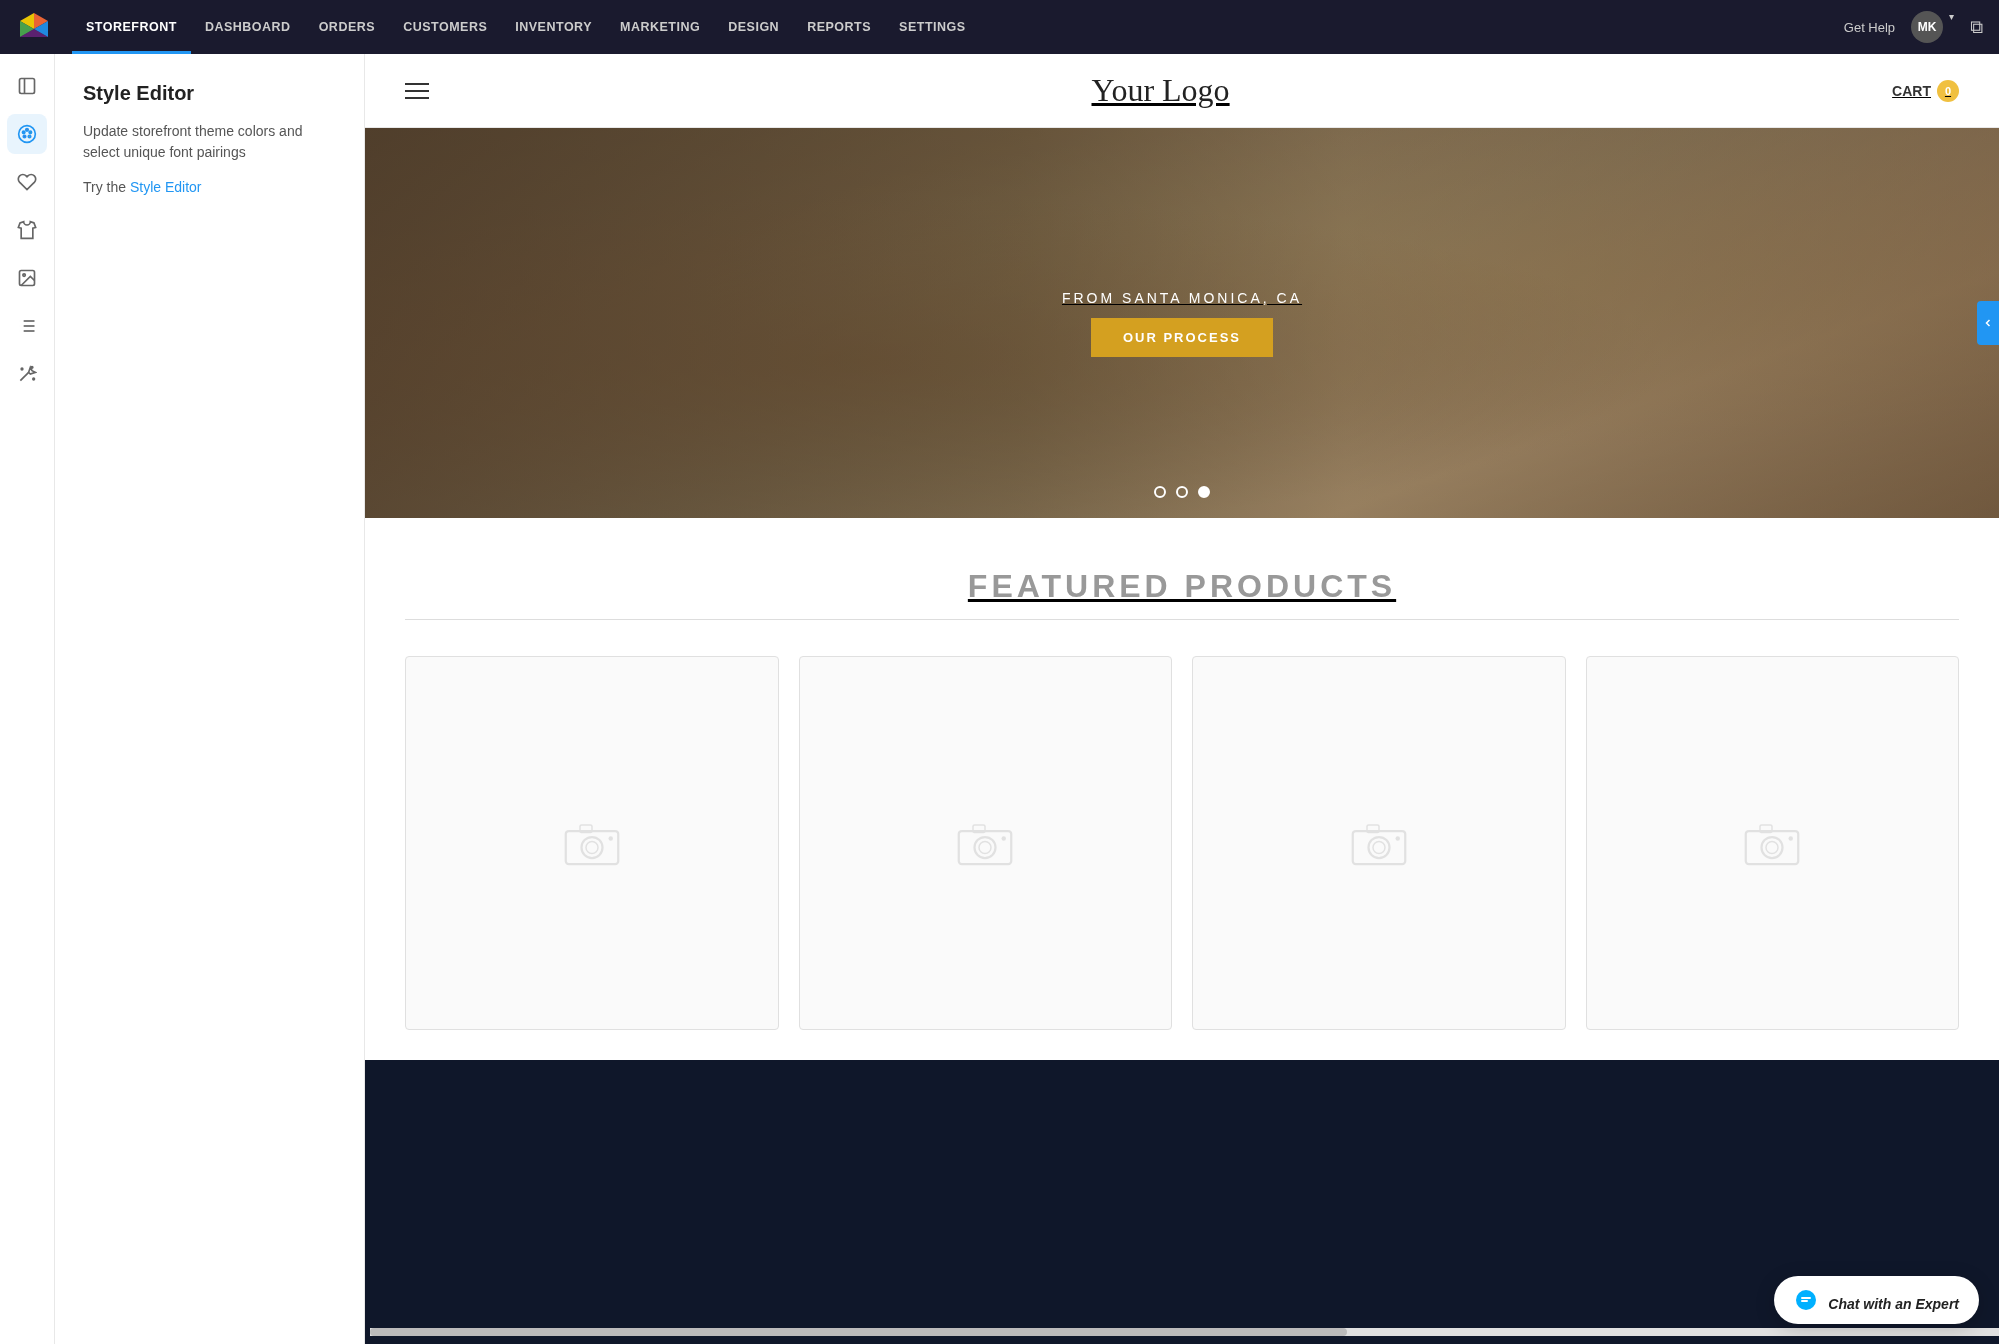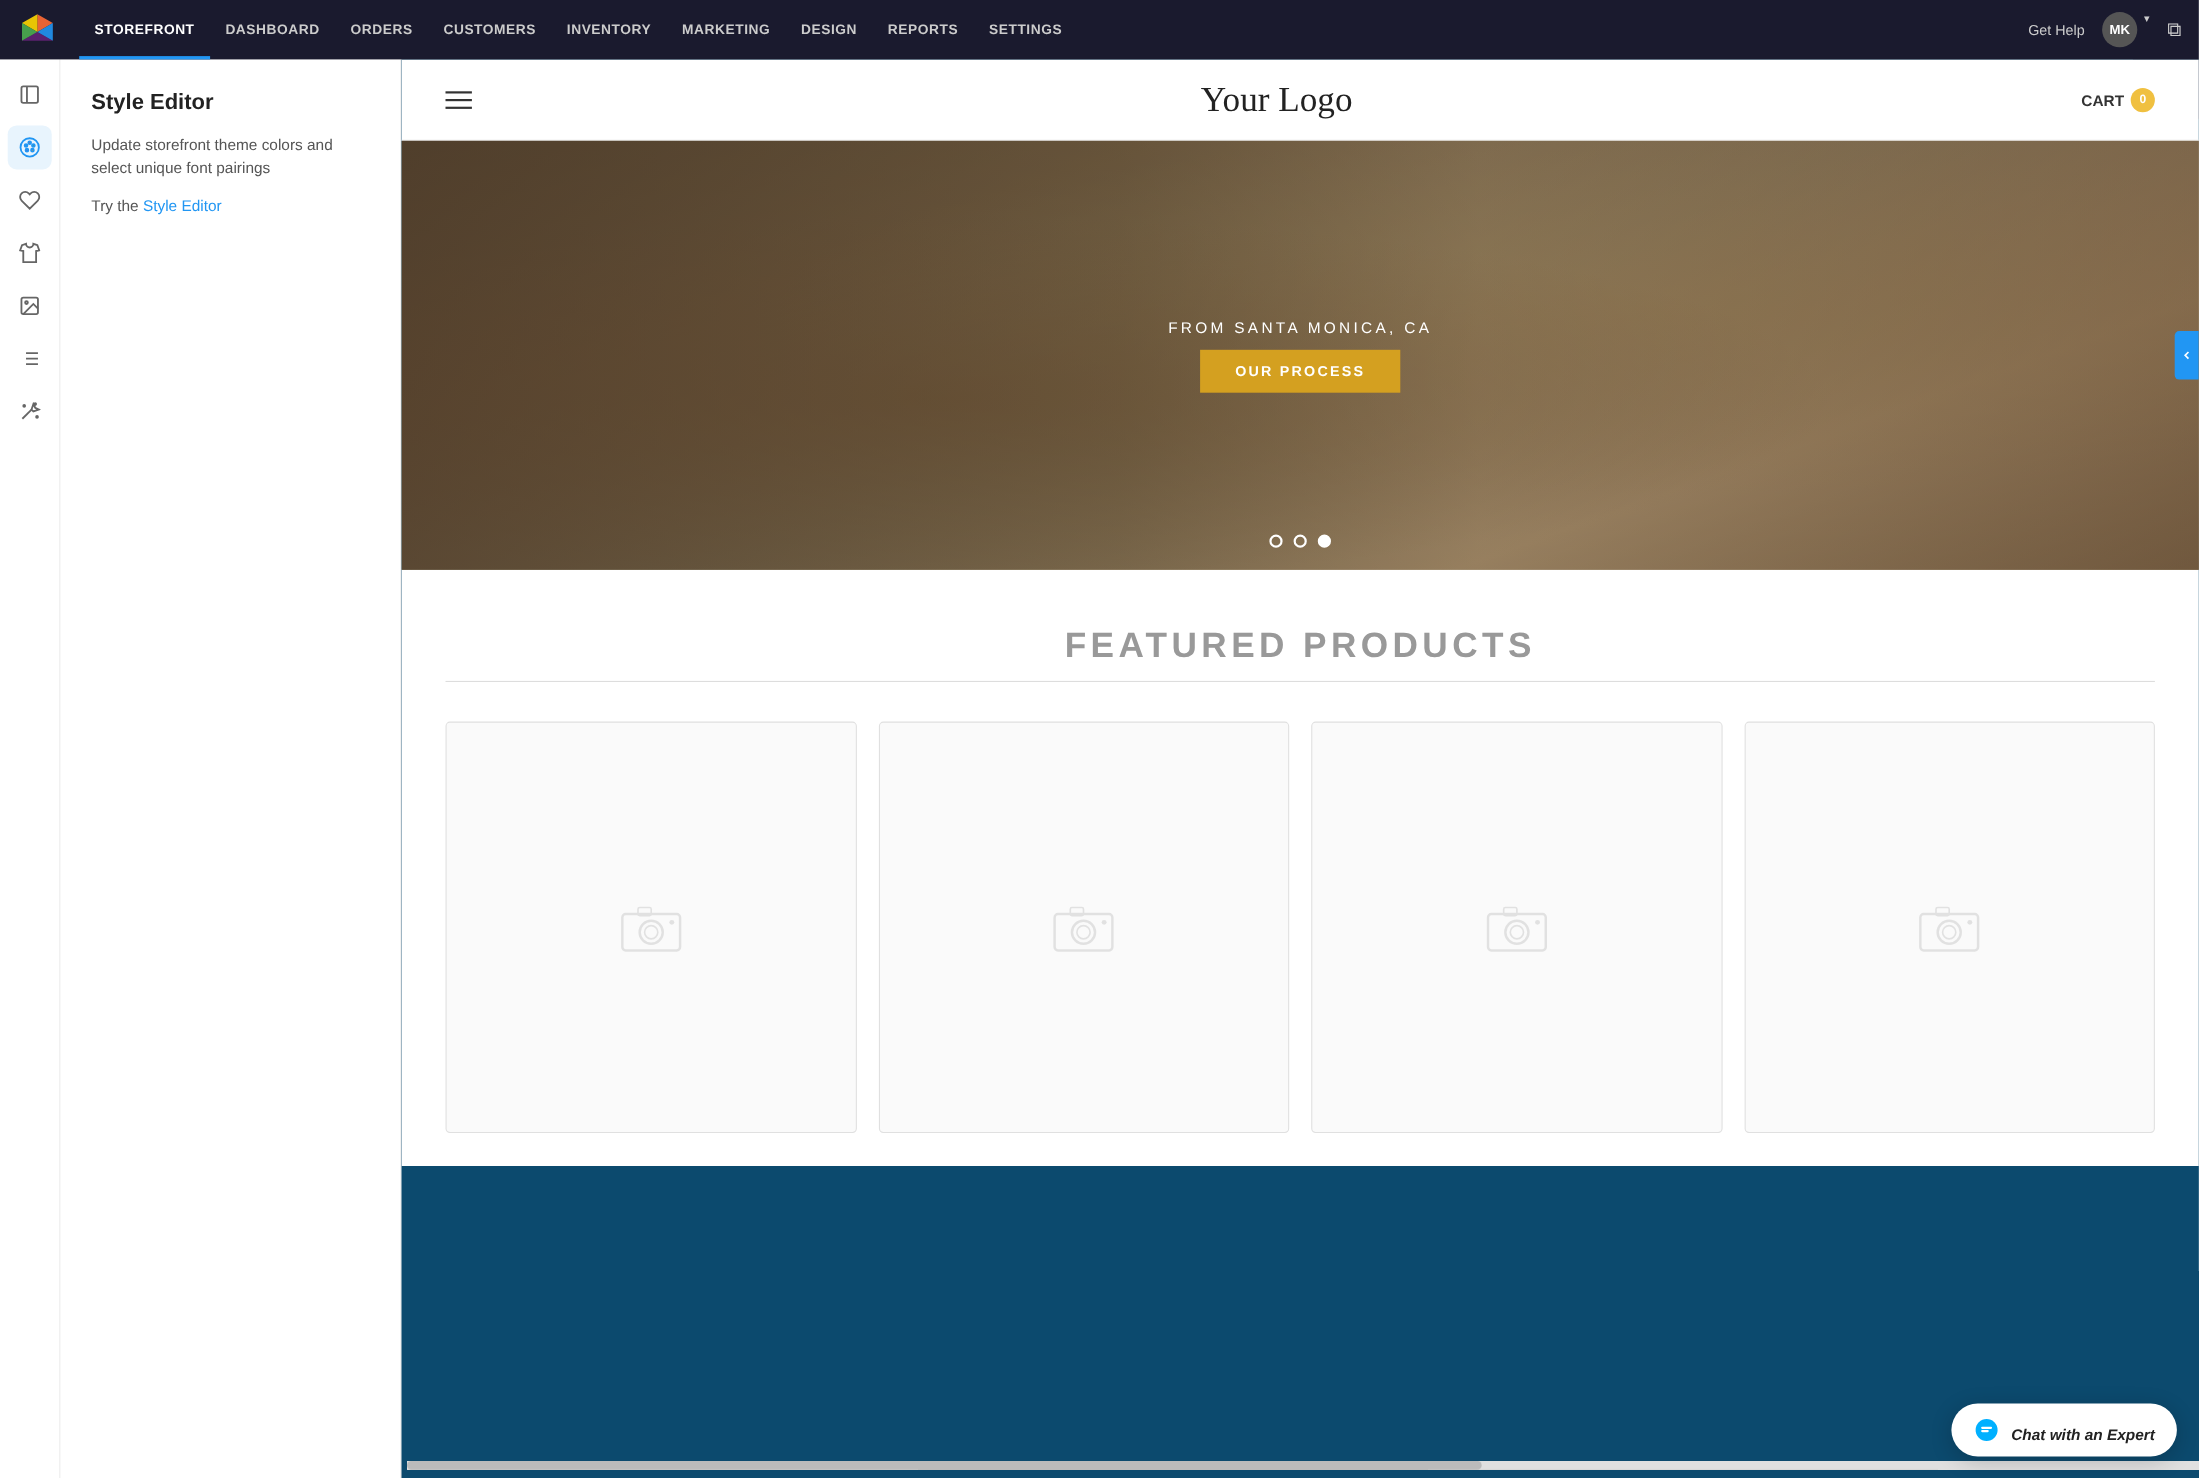"Your Logo" .preview-area { background: #0c4a6e -> #0f172a; text-decoration: none -> underline }
